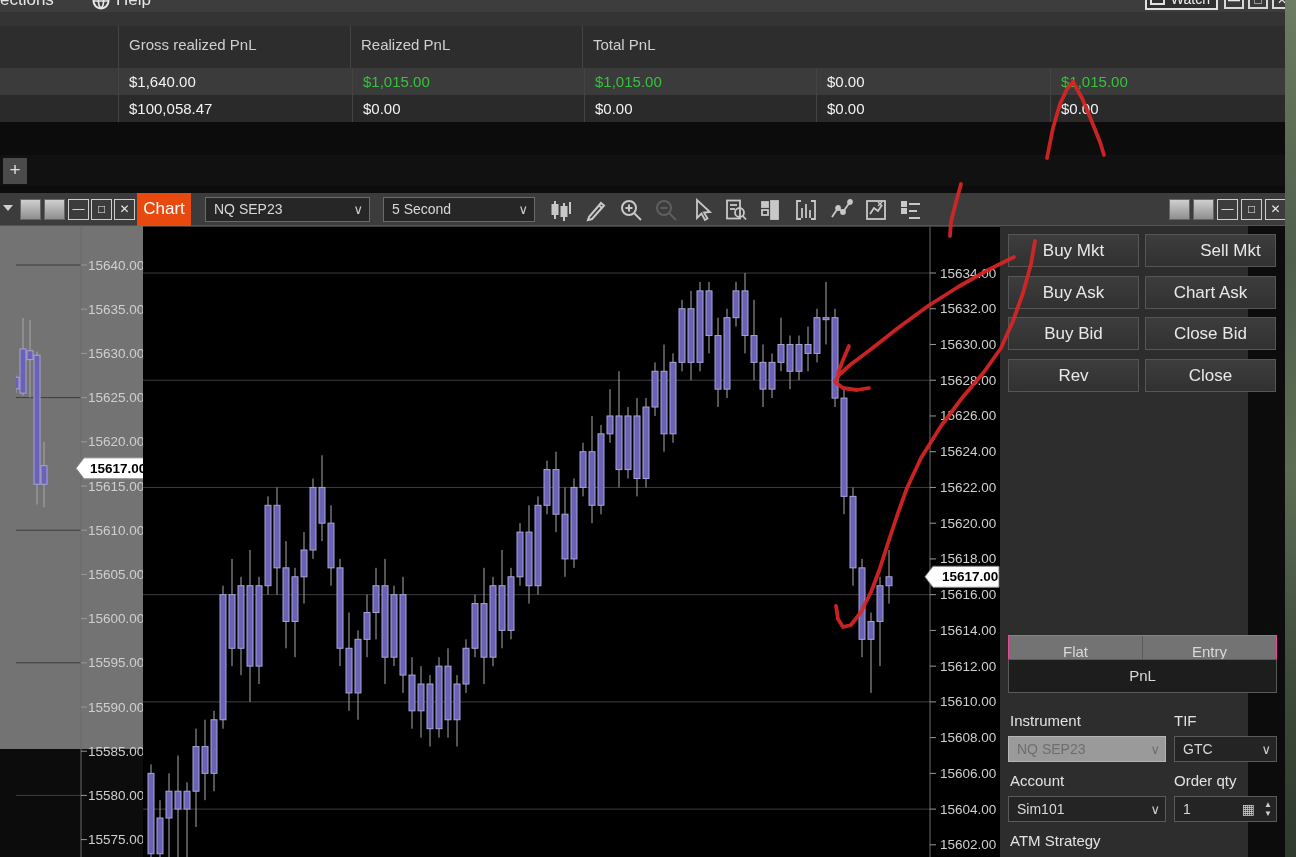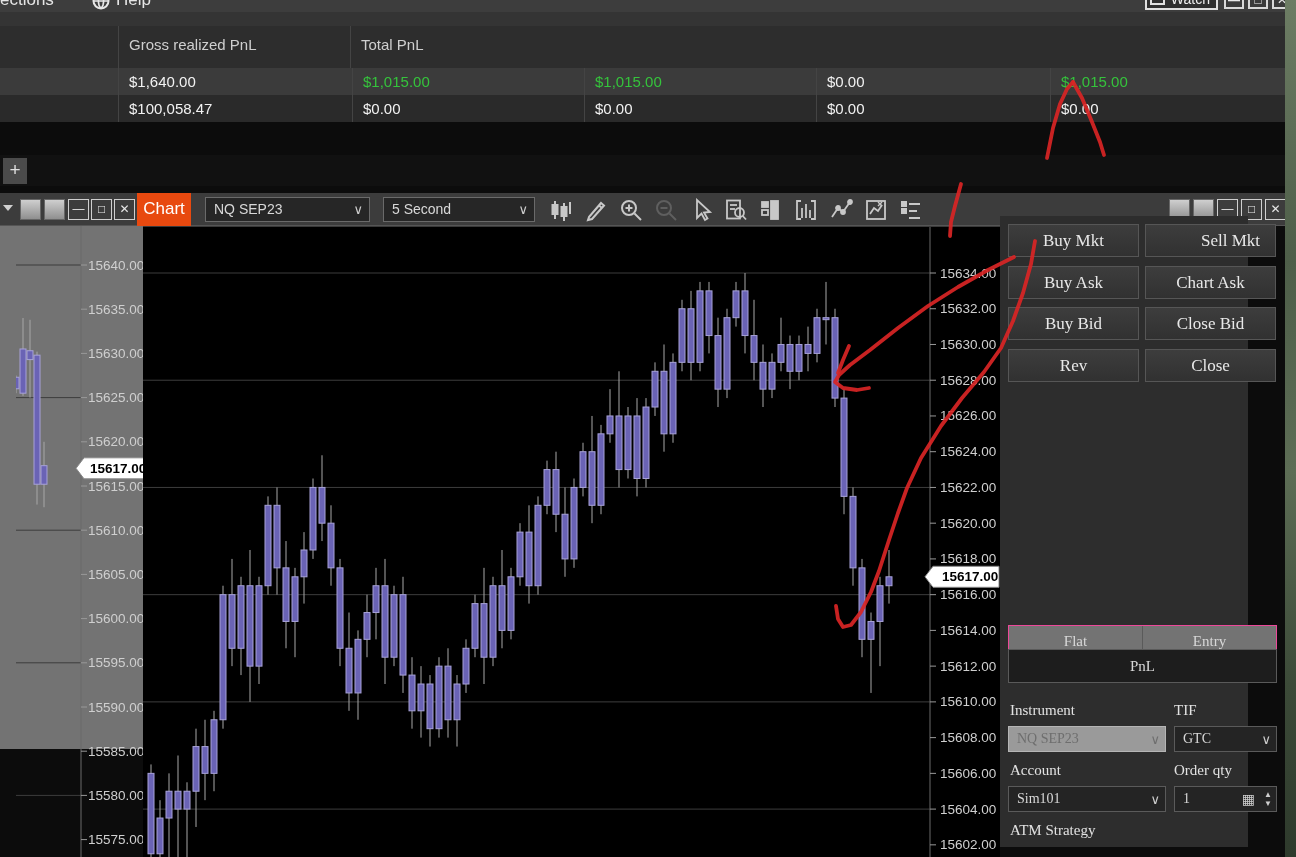"Realized PnL" div.acct-cell { html: none -> <div>Realized PnL</div> }
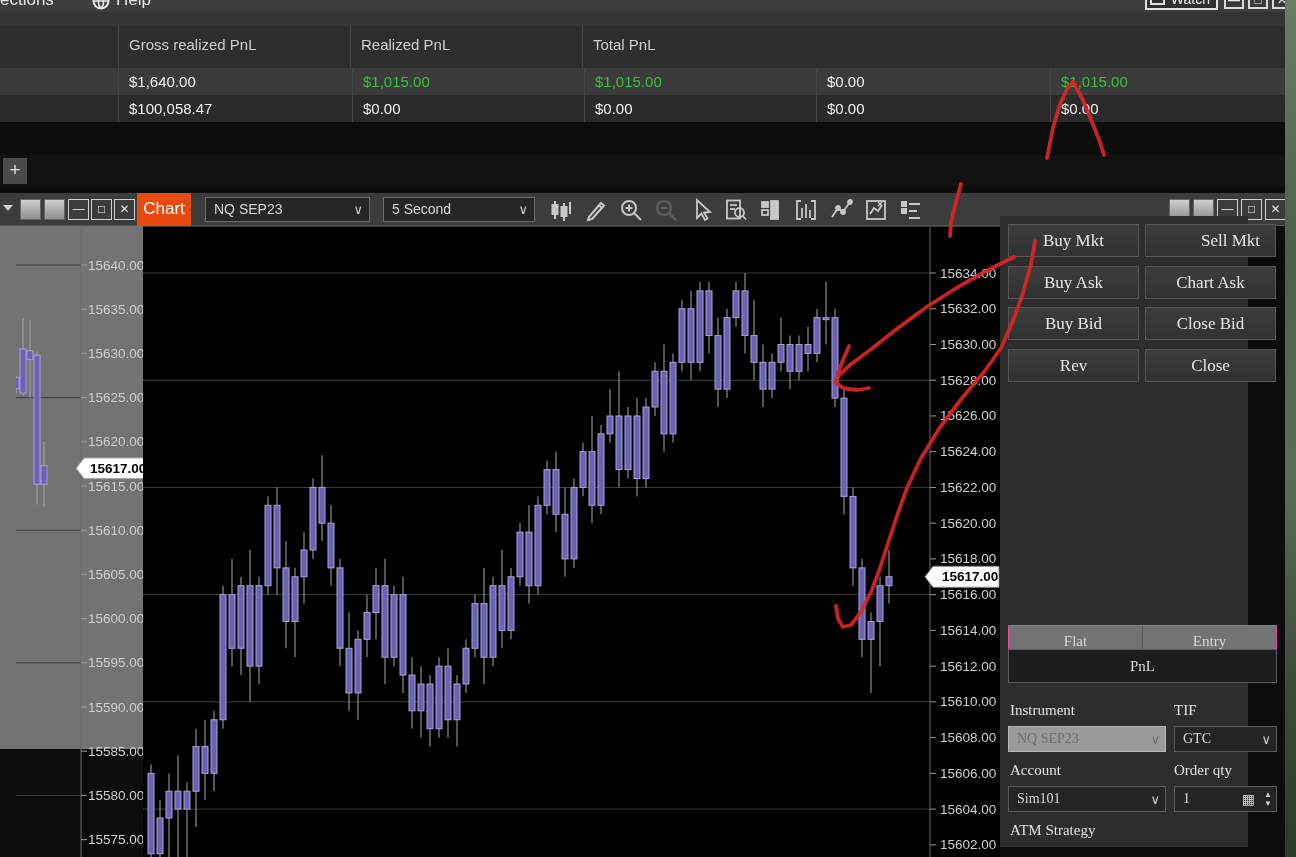"Buy Mkt" .order-panel { font-family: Liberation Serif, serif -> none; top: 216px -> 226px }
